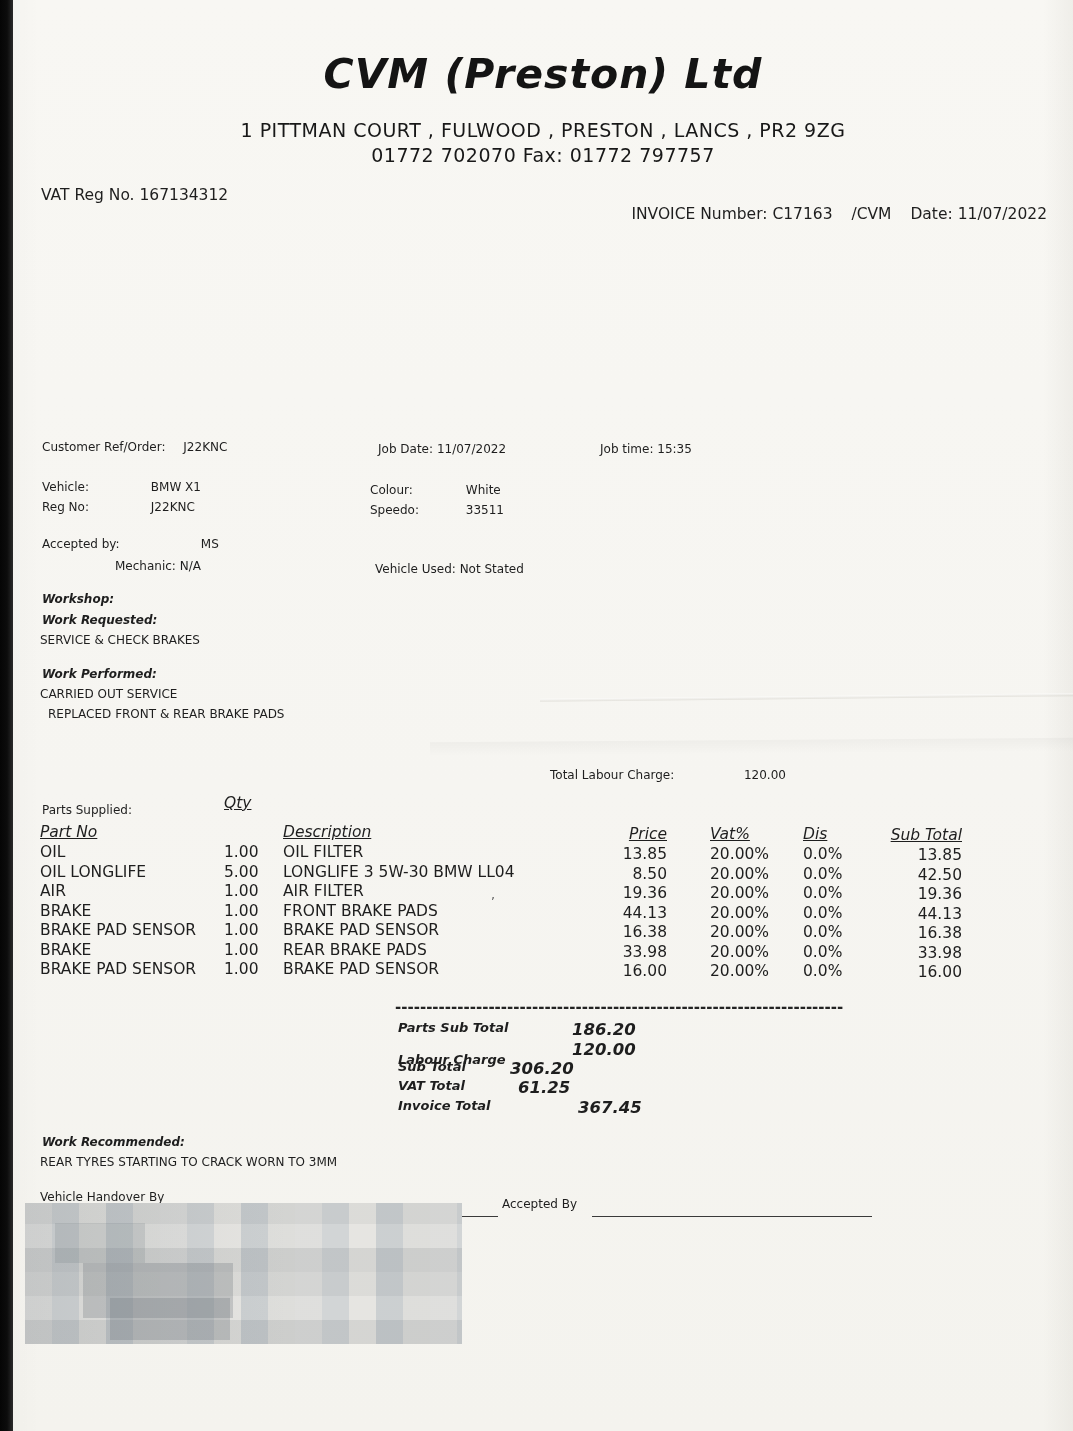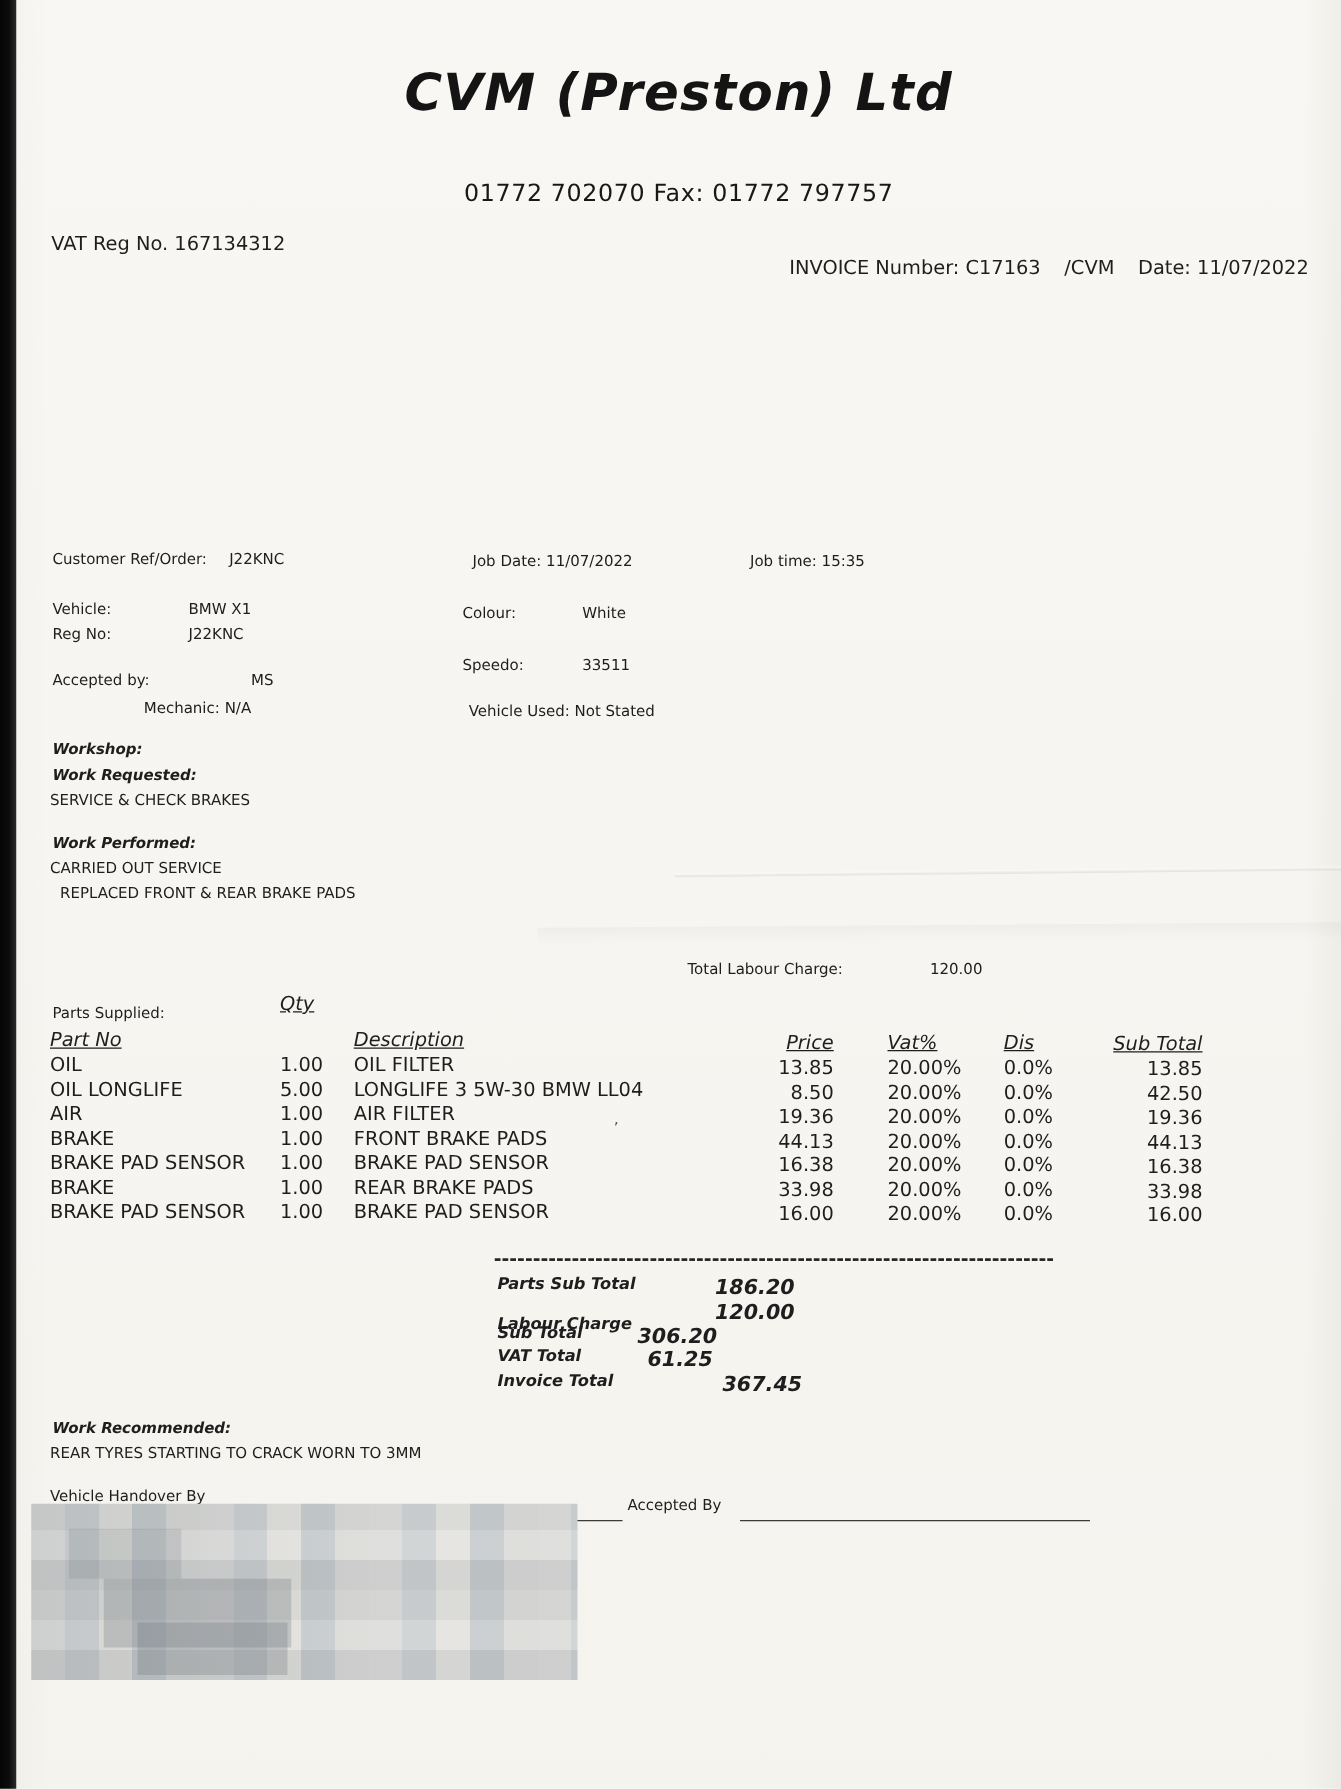"1 PITTMAN COURT , FULWOOD" div.abs { html: none -> <div>1 PITTMAN COURT , FULWOOD , PRESTON , LANCS , PR2 9ZG</div> }
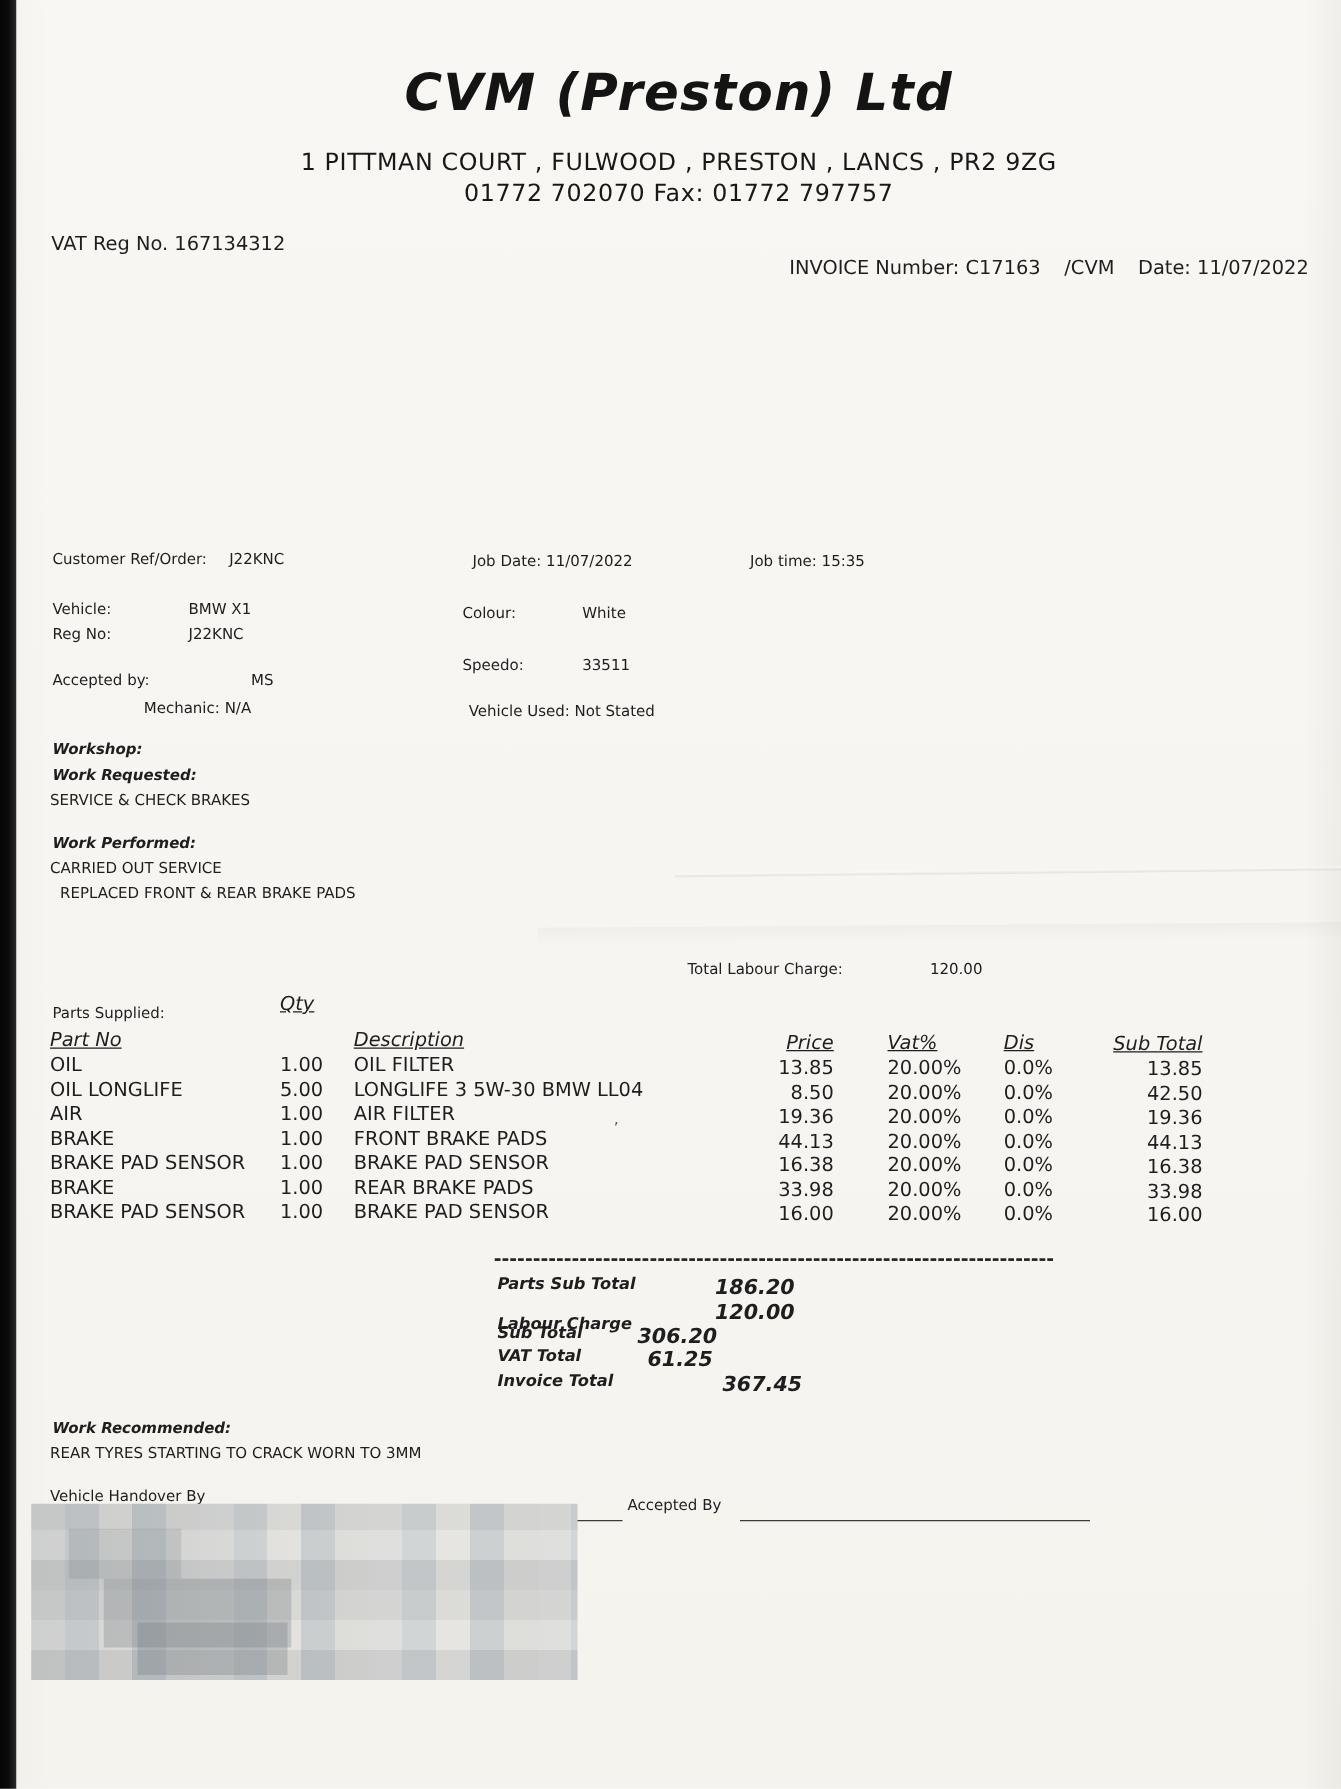"Speedo: 33511" div.abs { top: 525px -> 503px }
